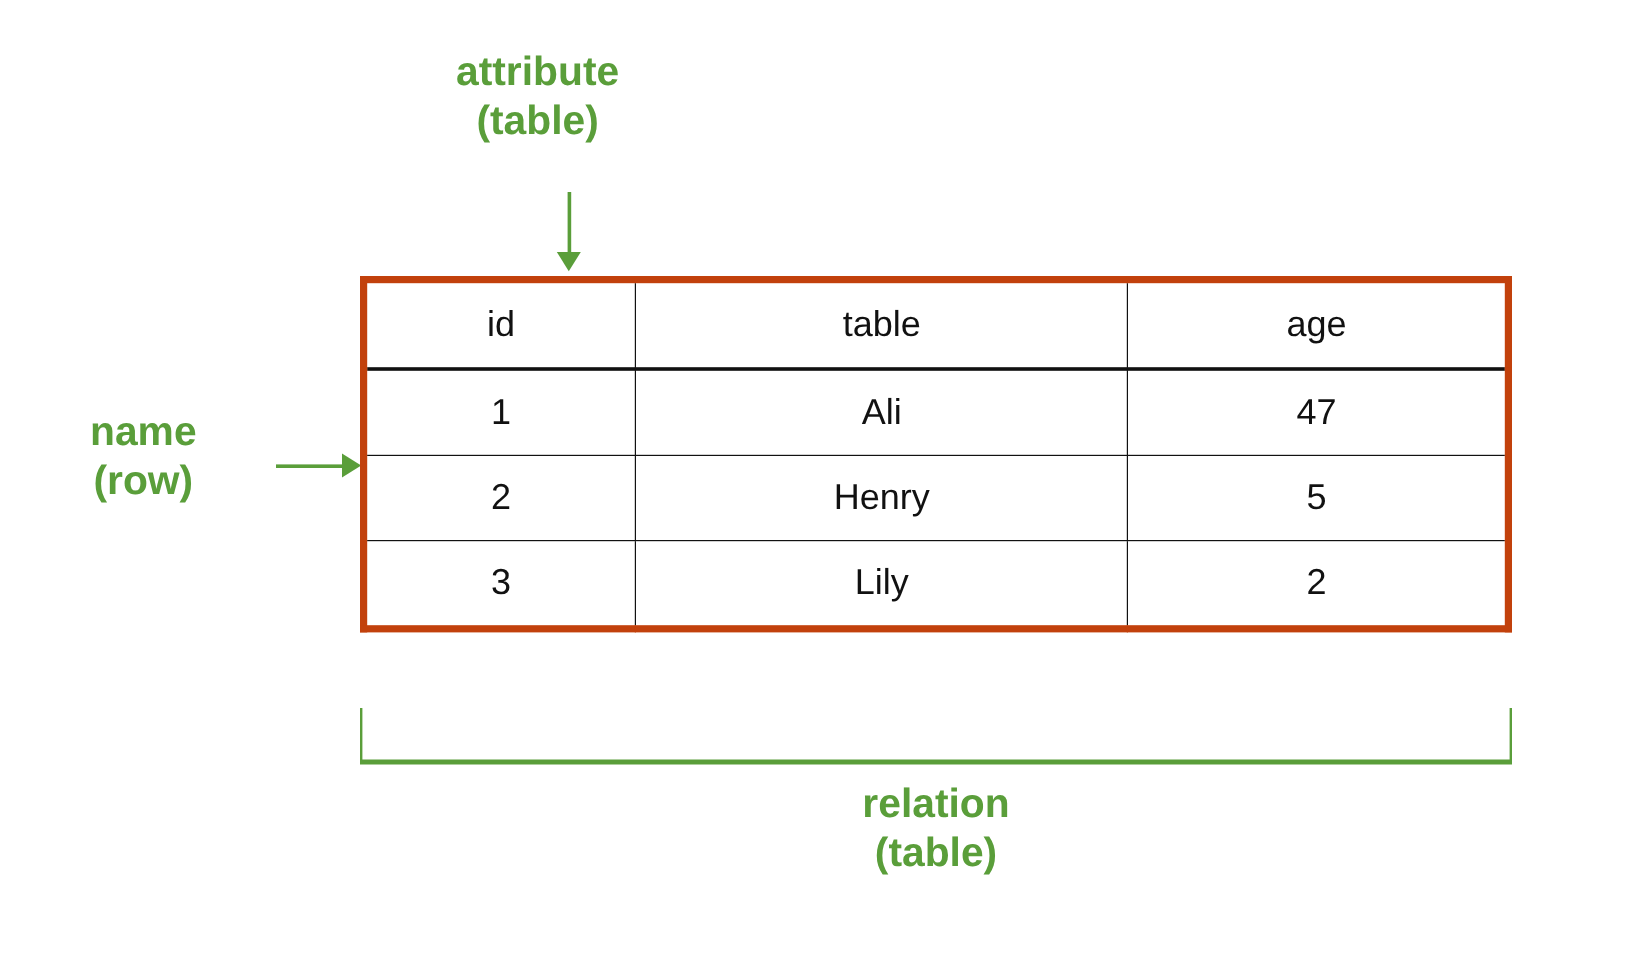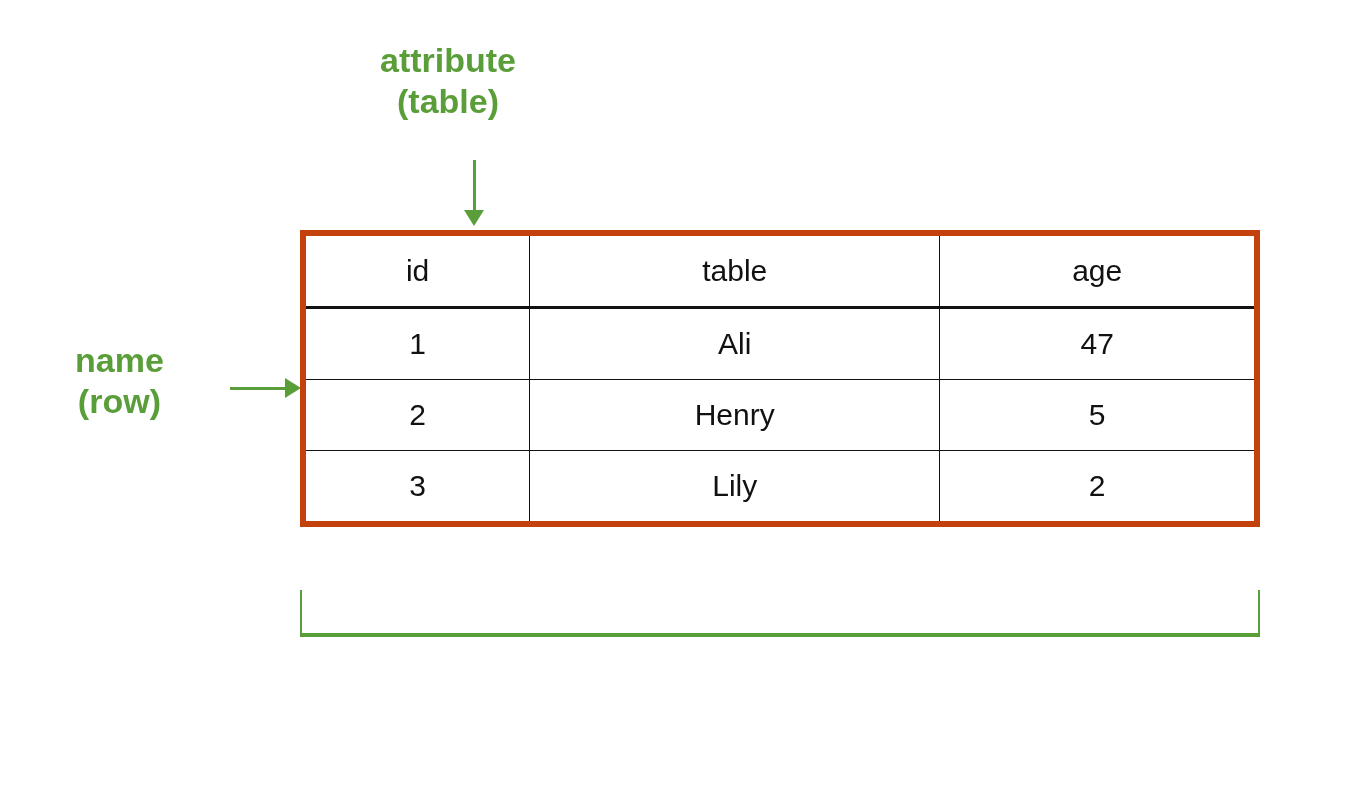"relation" div.relation-label { html: none -> <div> <span>relation</span><br> <span>(table)</span> </div> }
